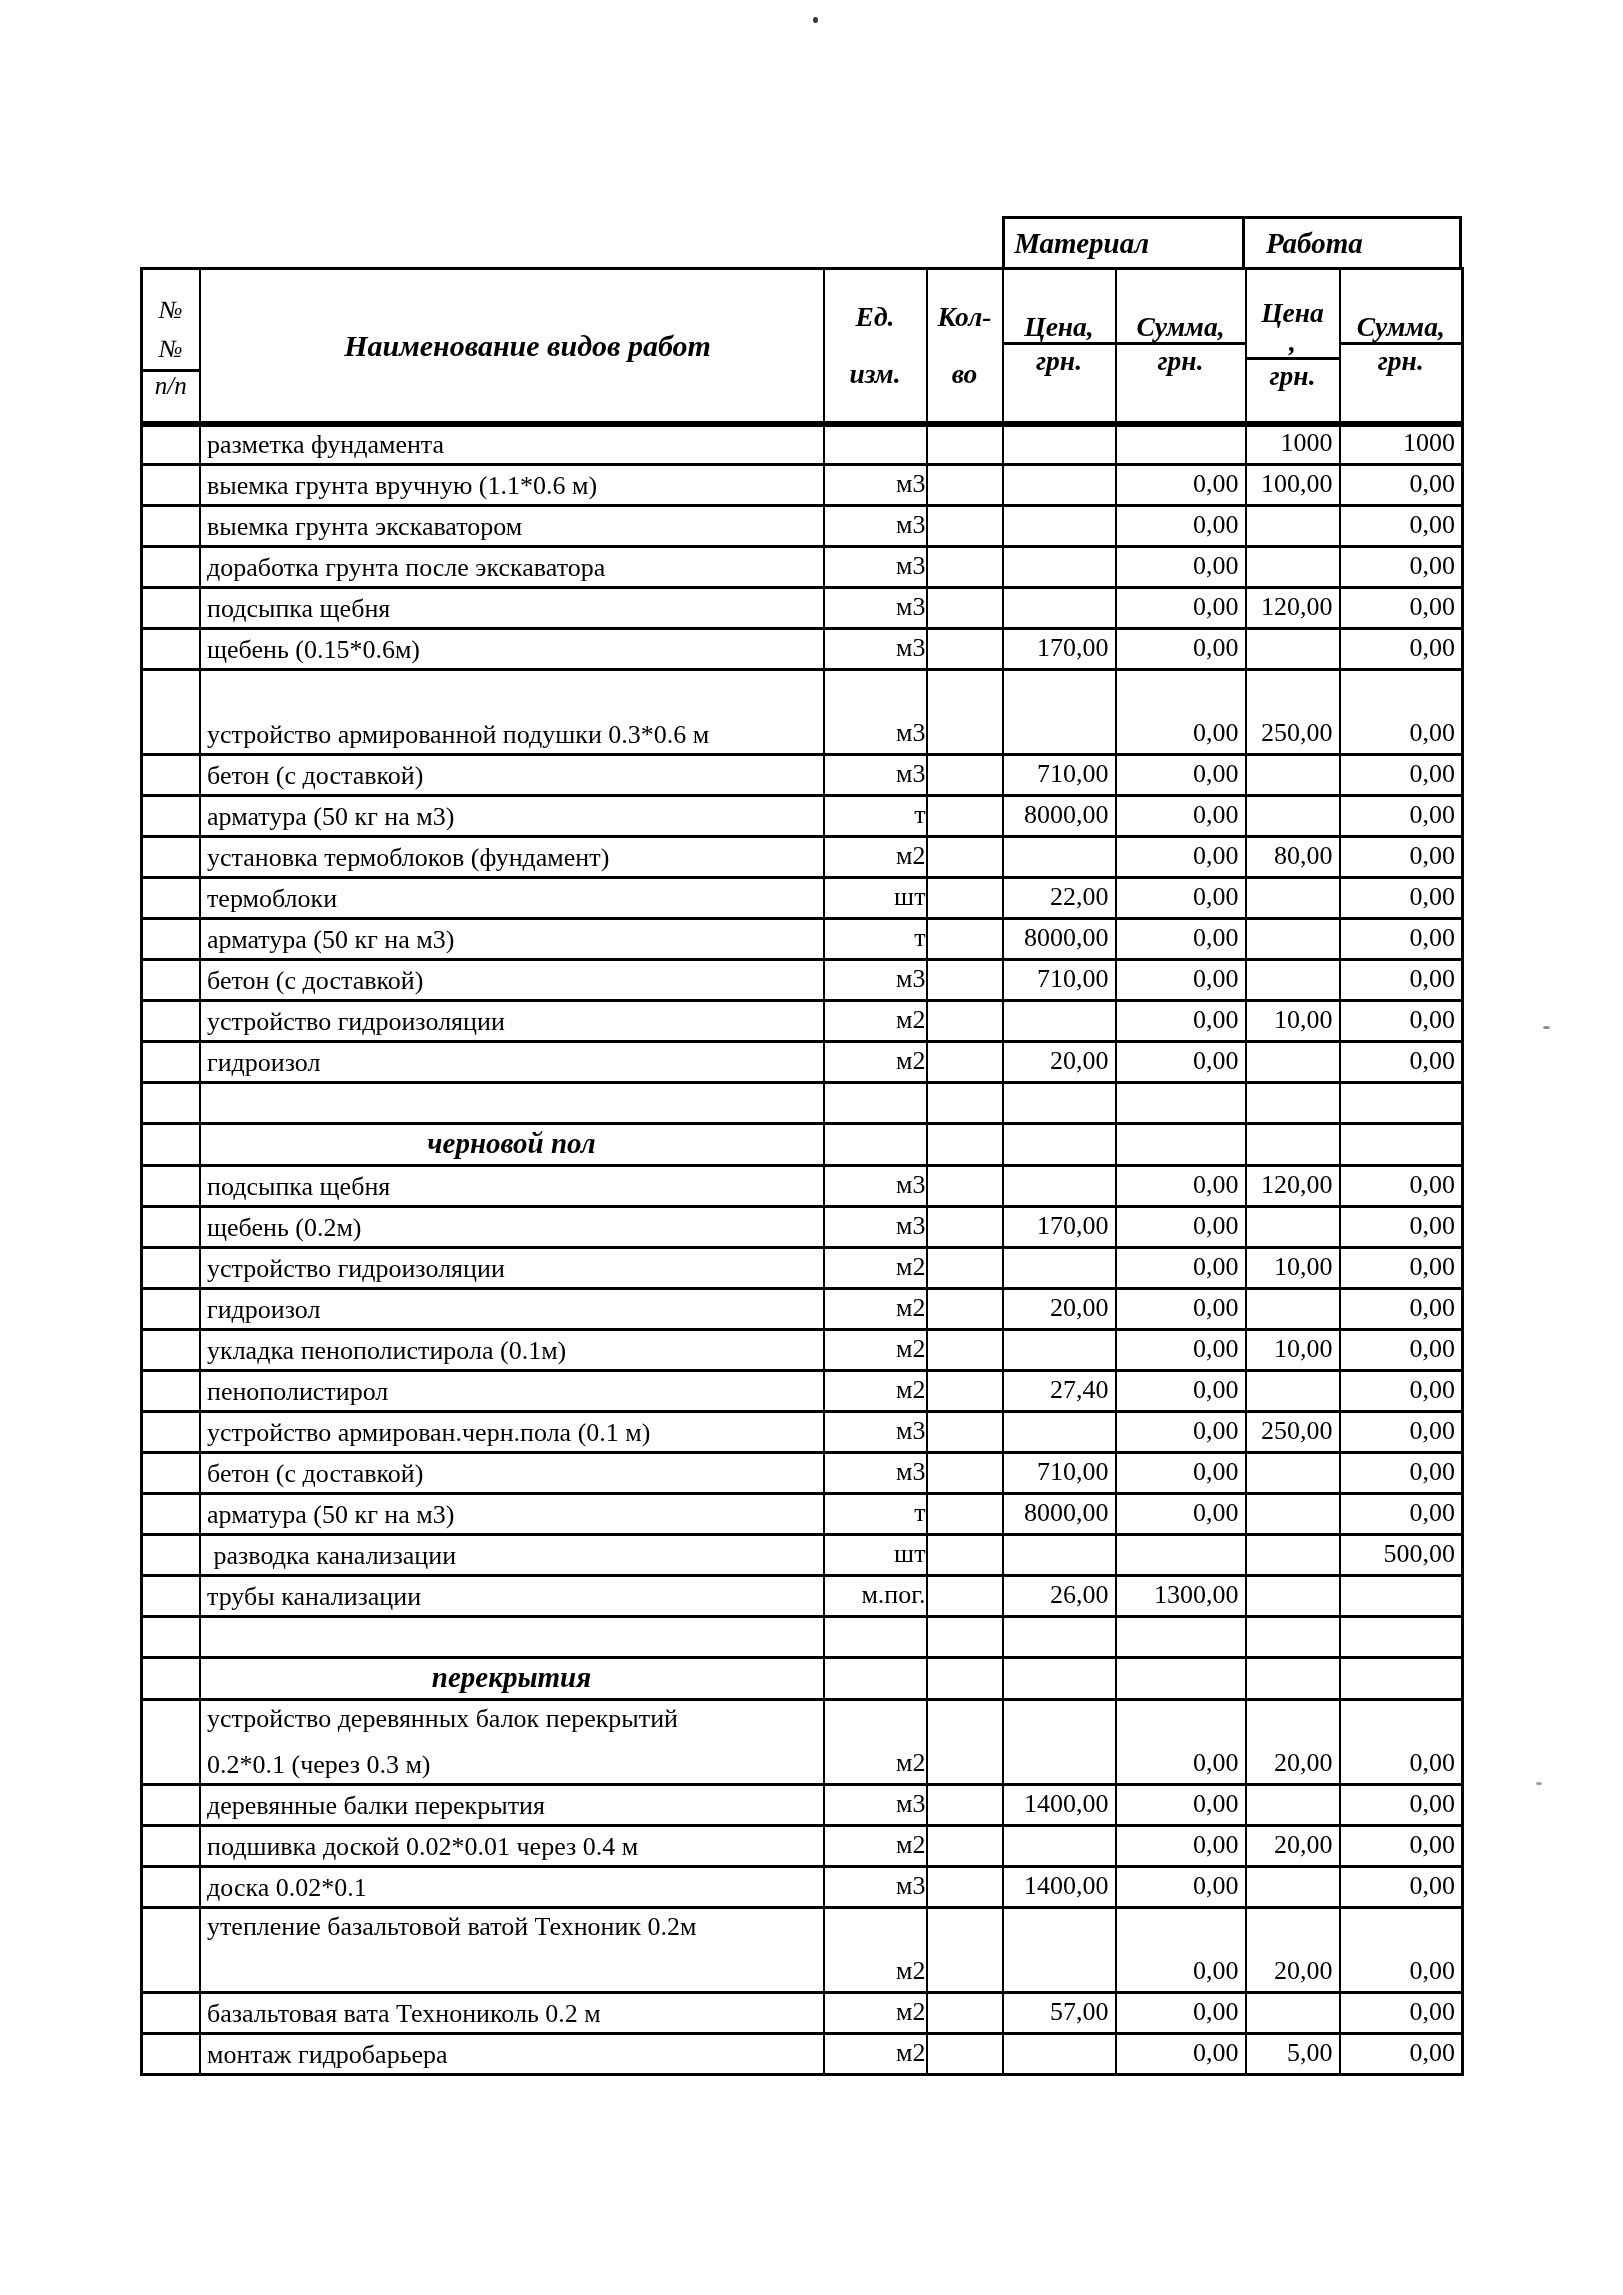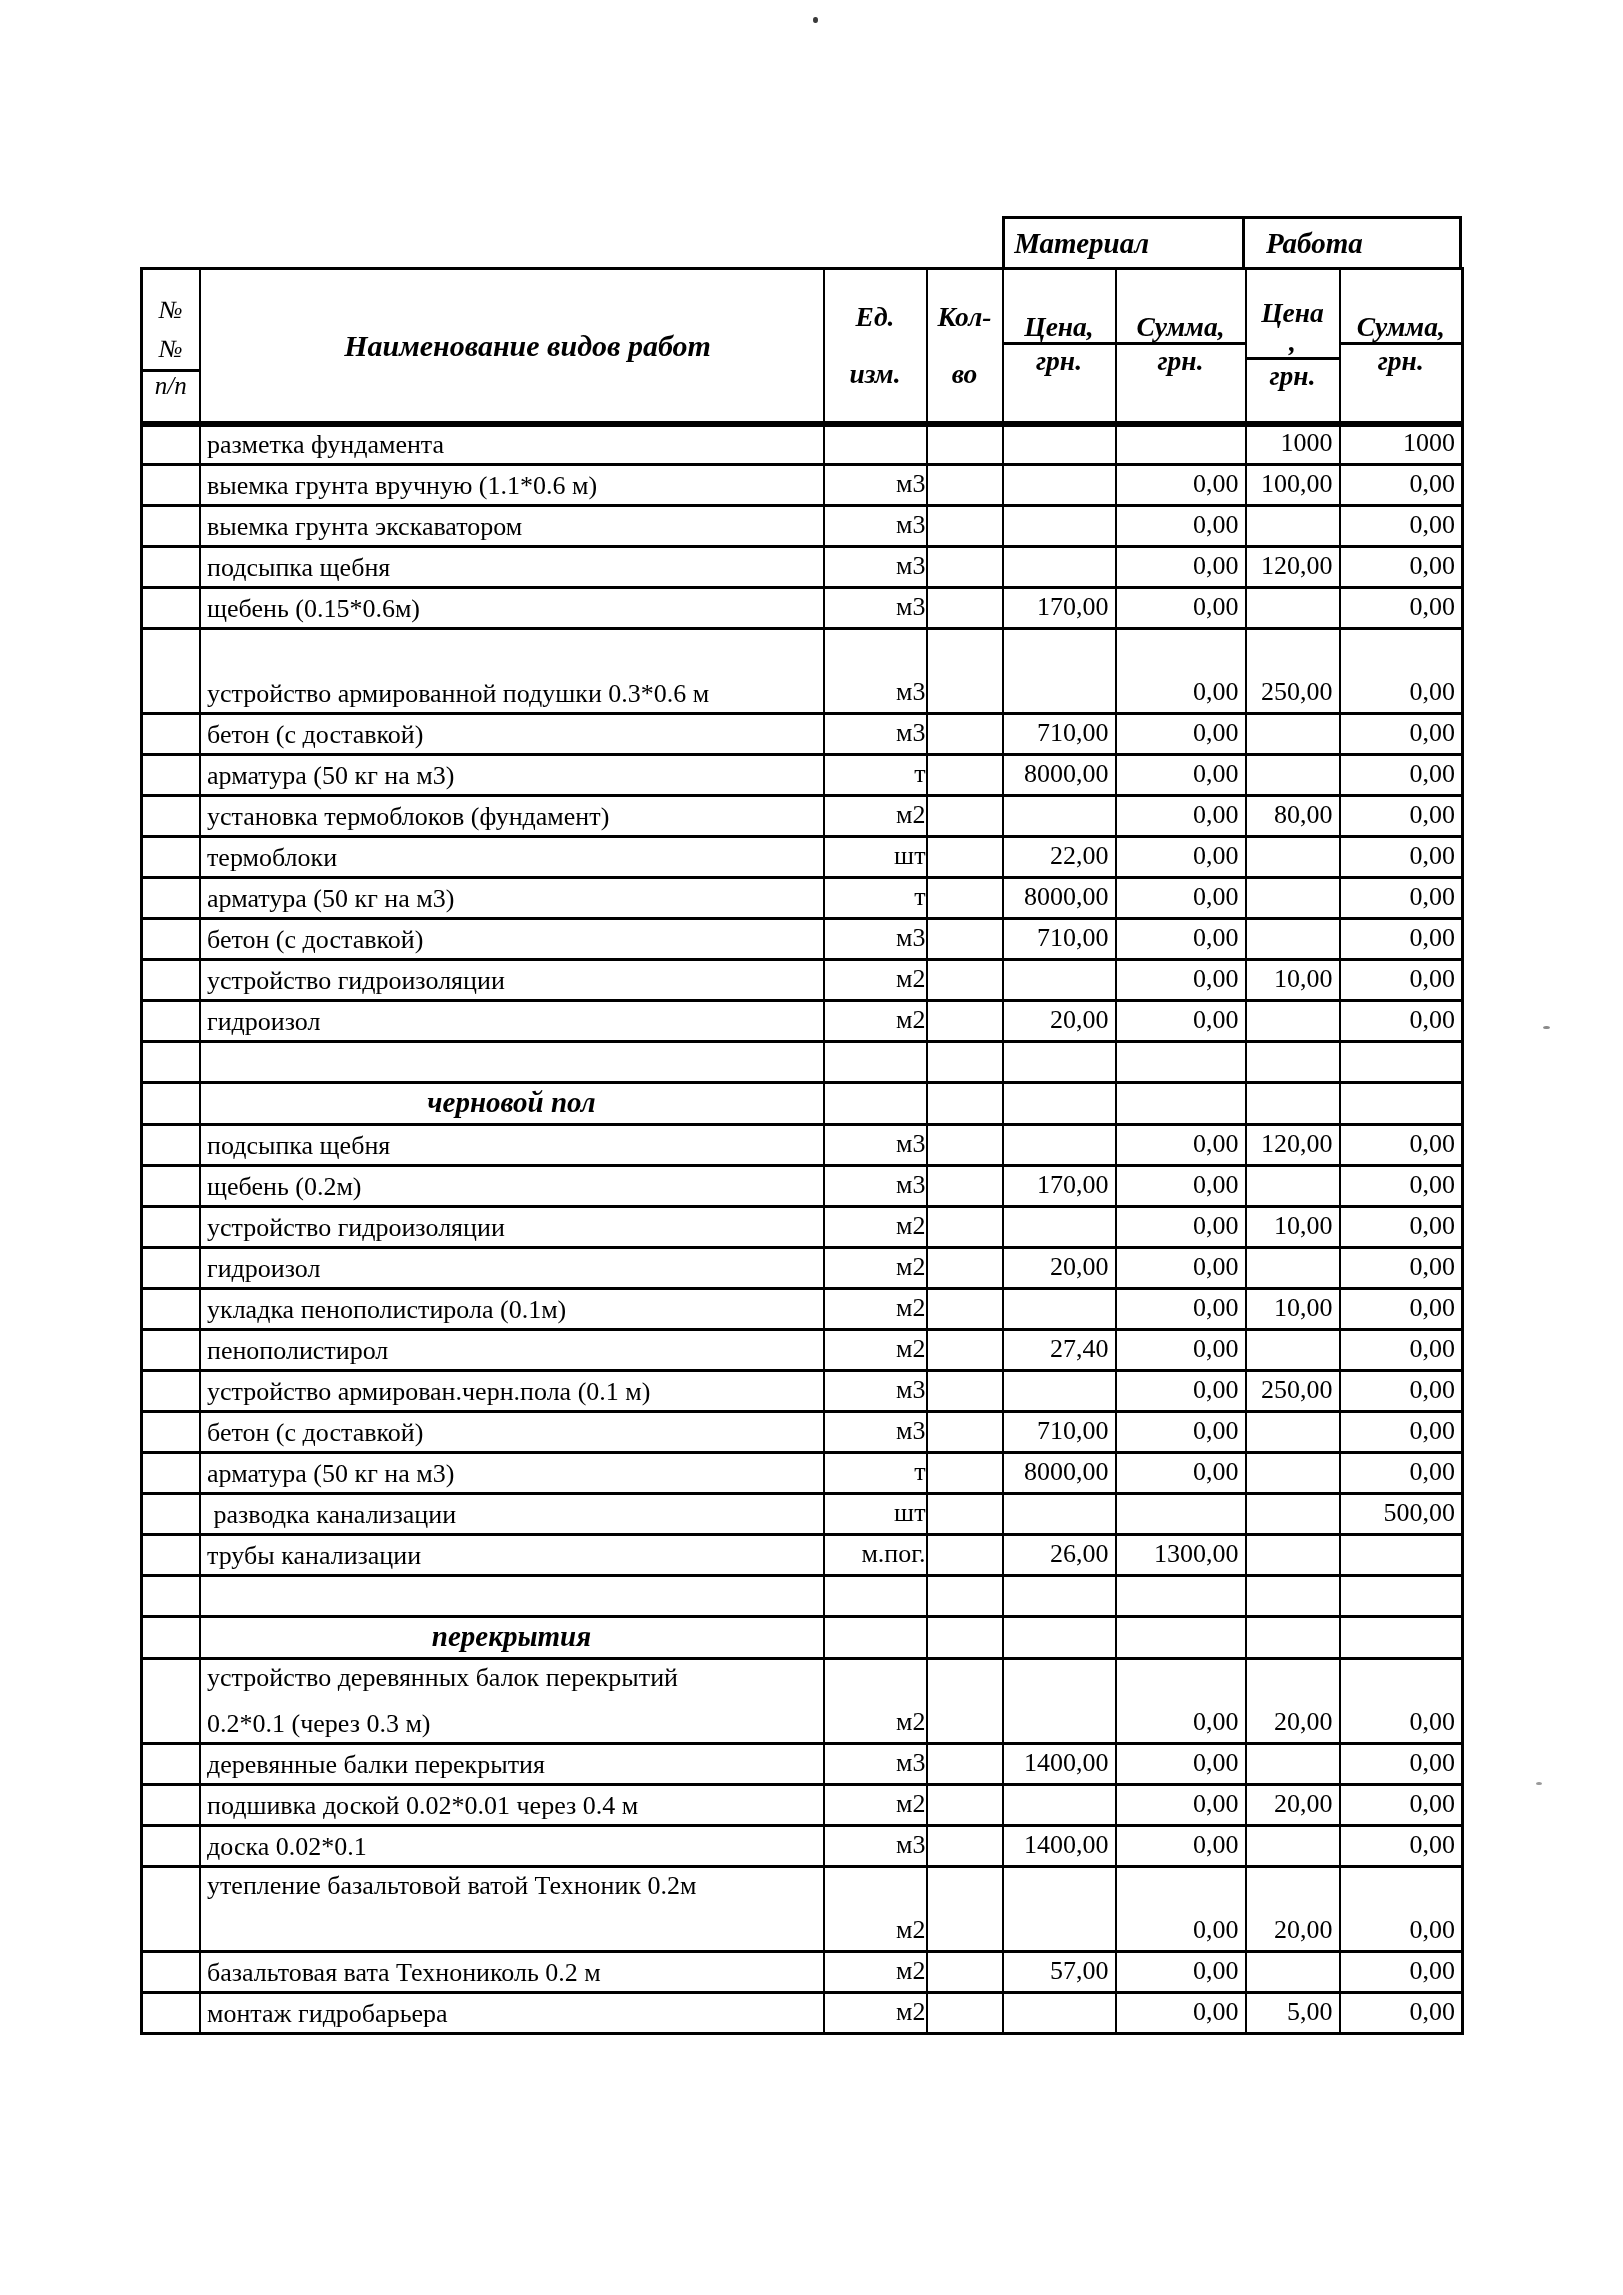"доработка грунта после экскаватора" tr.r-item { html: none -> <tr> <td></td> <td>доработка грунта после экскаватора</td> <td>м3</td> <td></td> <td></td> <td>0,00</td> <td></td> <td>0,00</td> </tr> }
